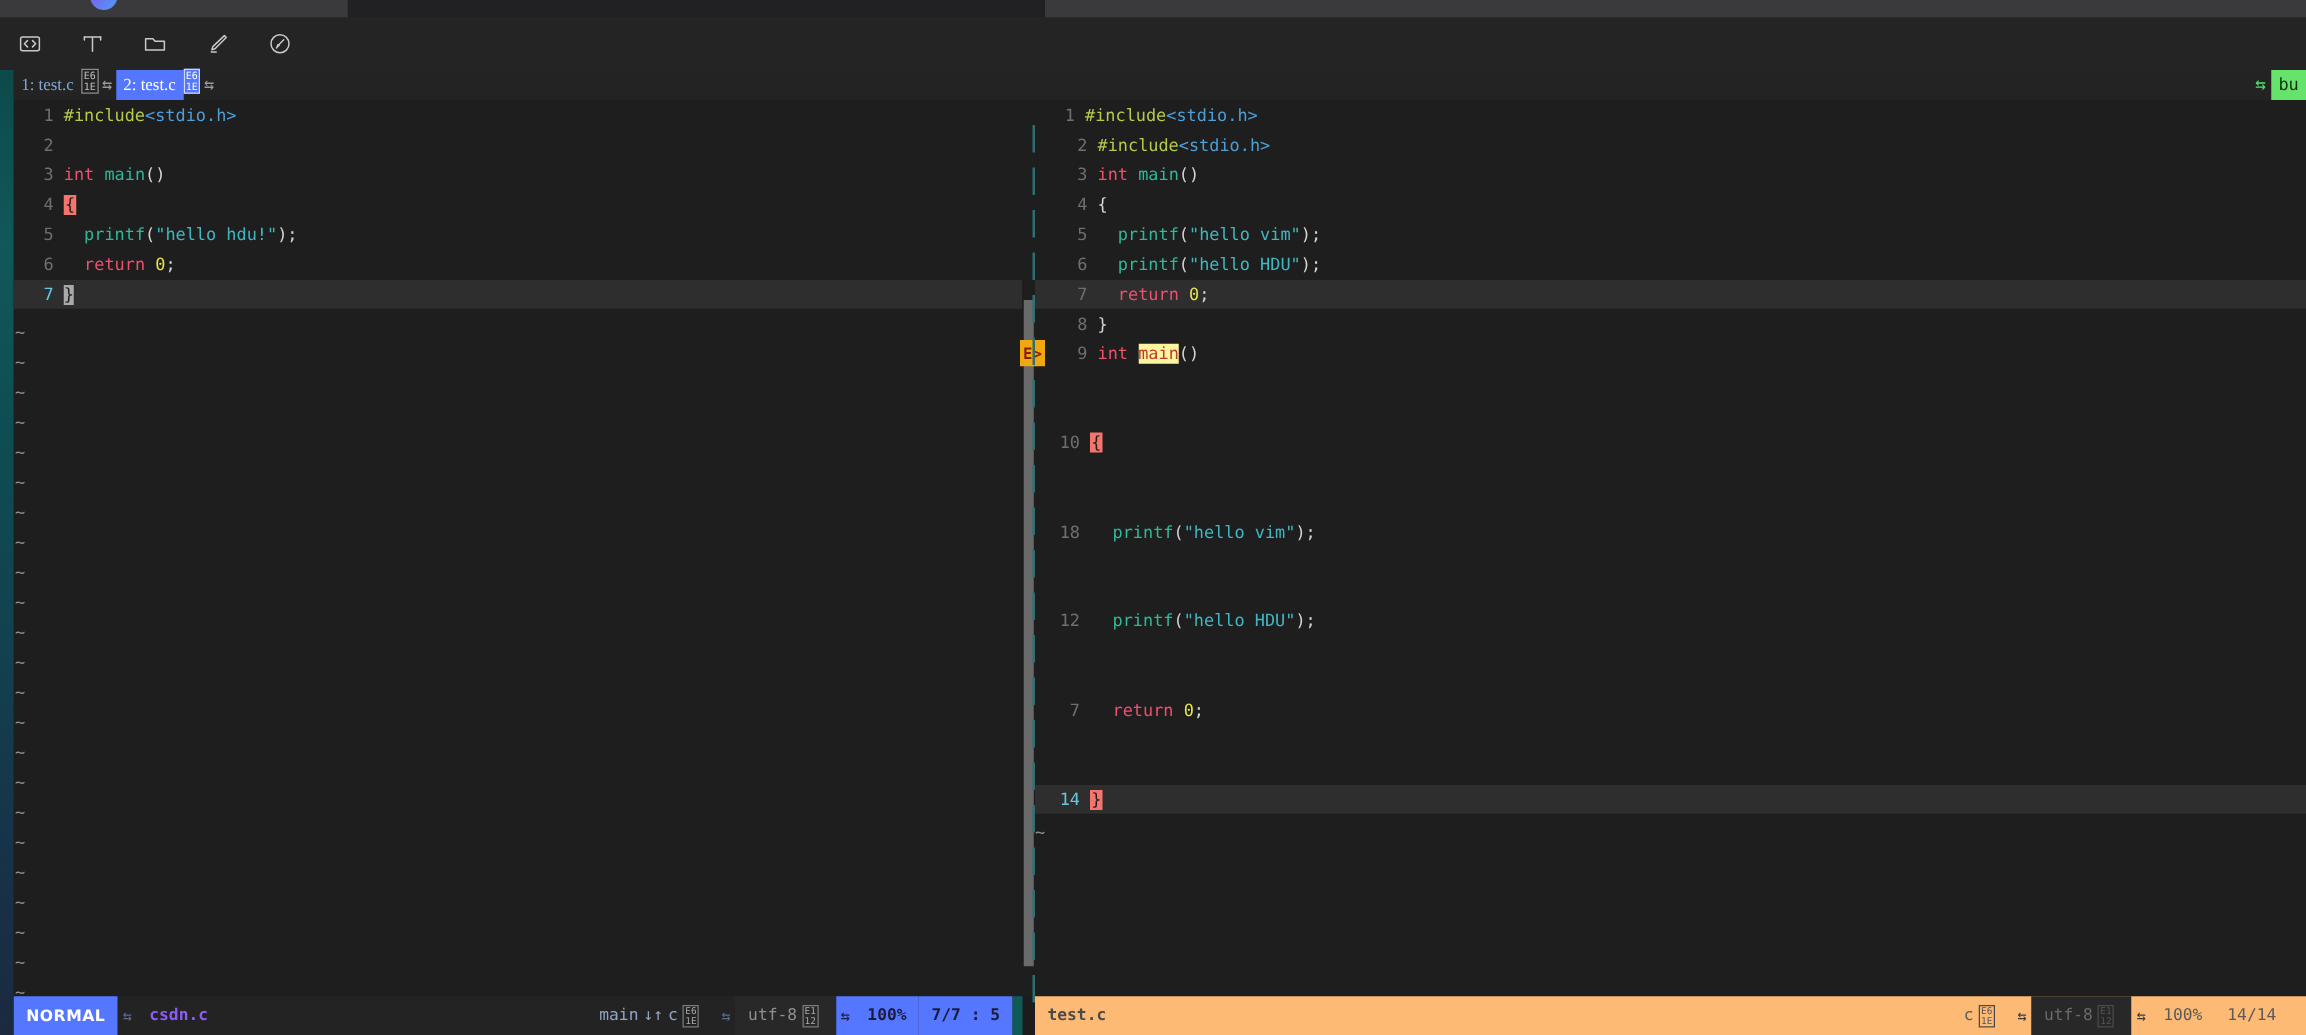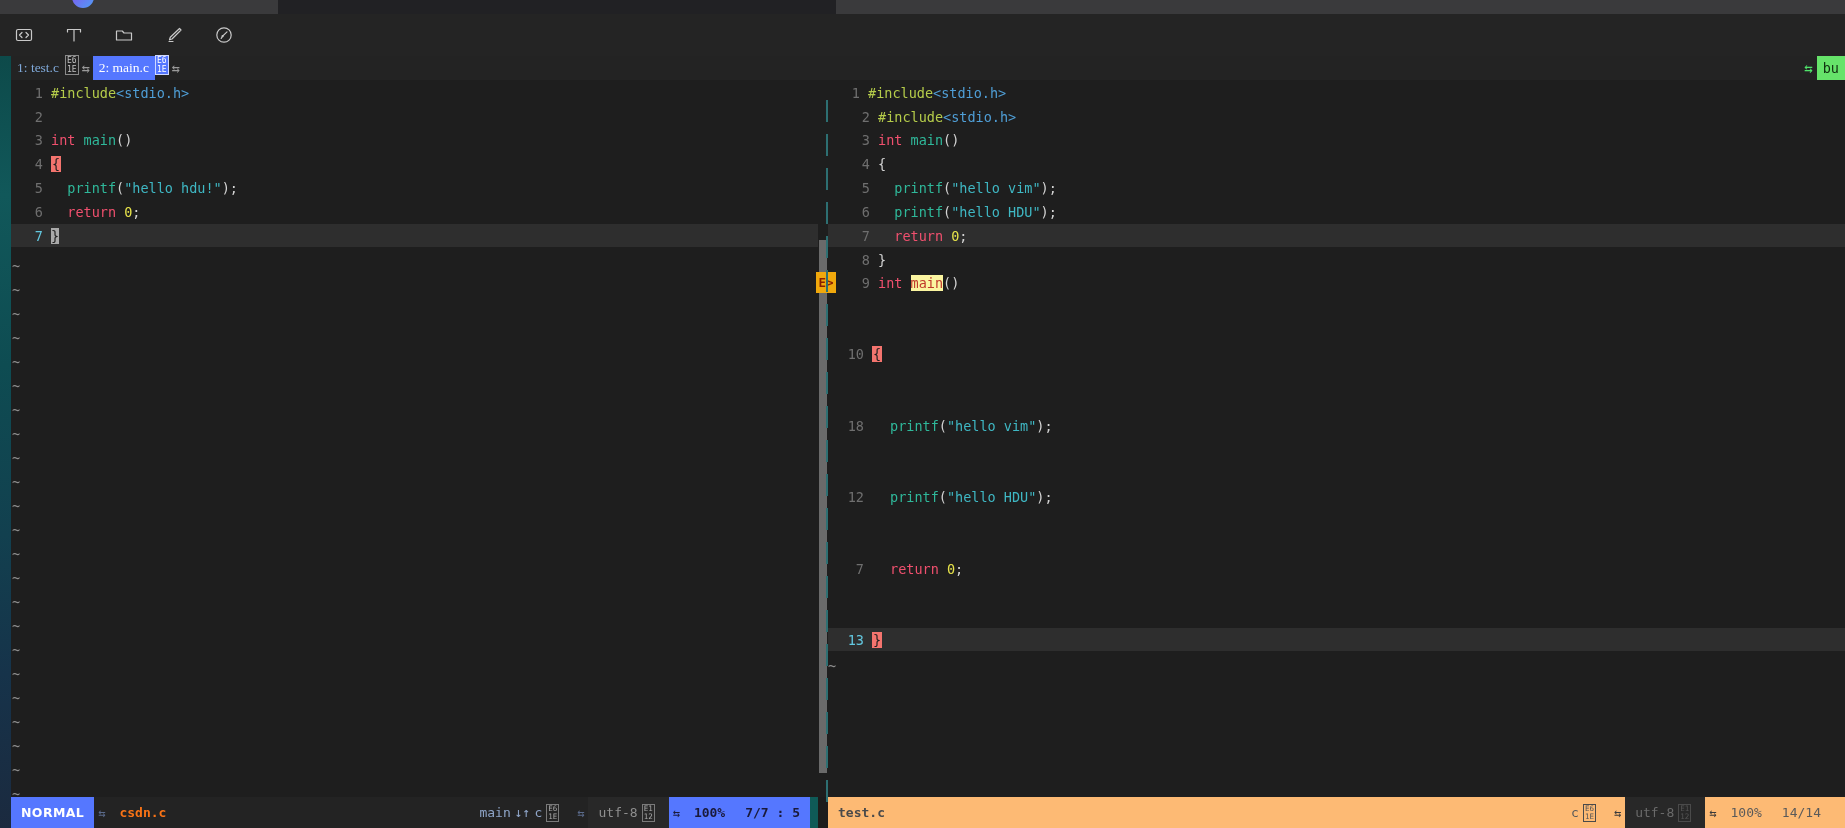"2: main.c" span.tl-item { text: main.c -> test.c }
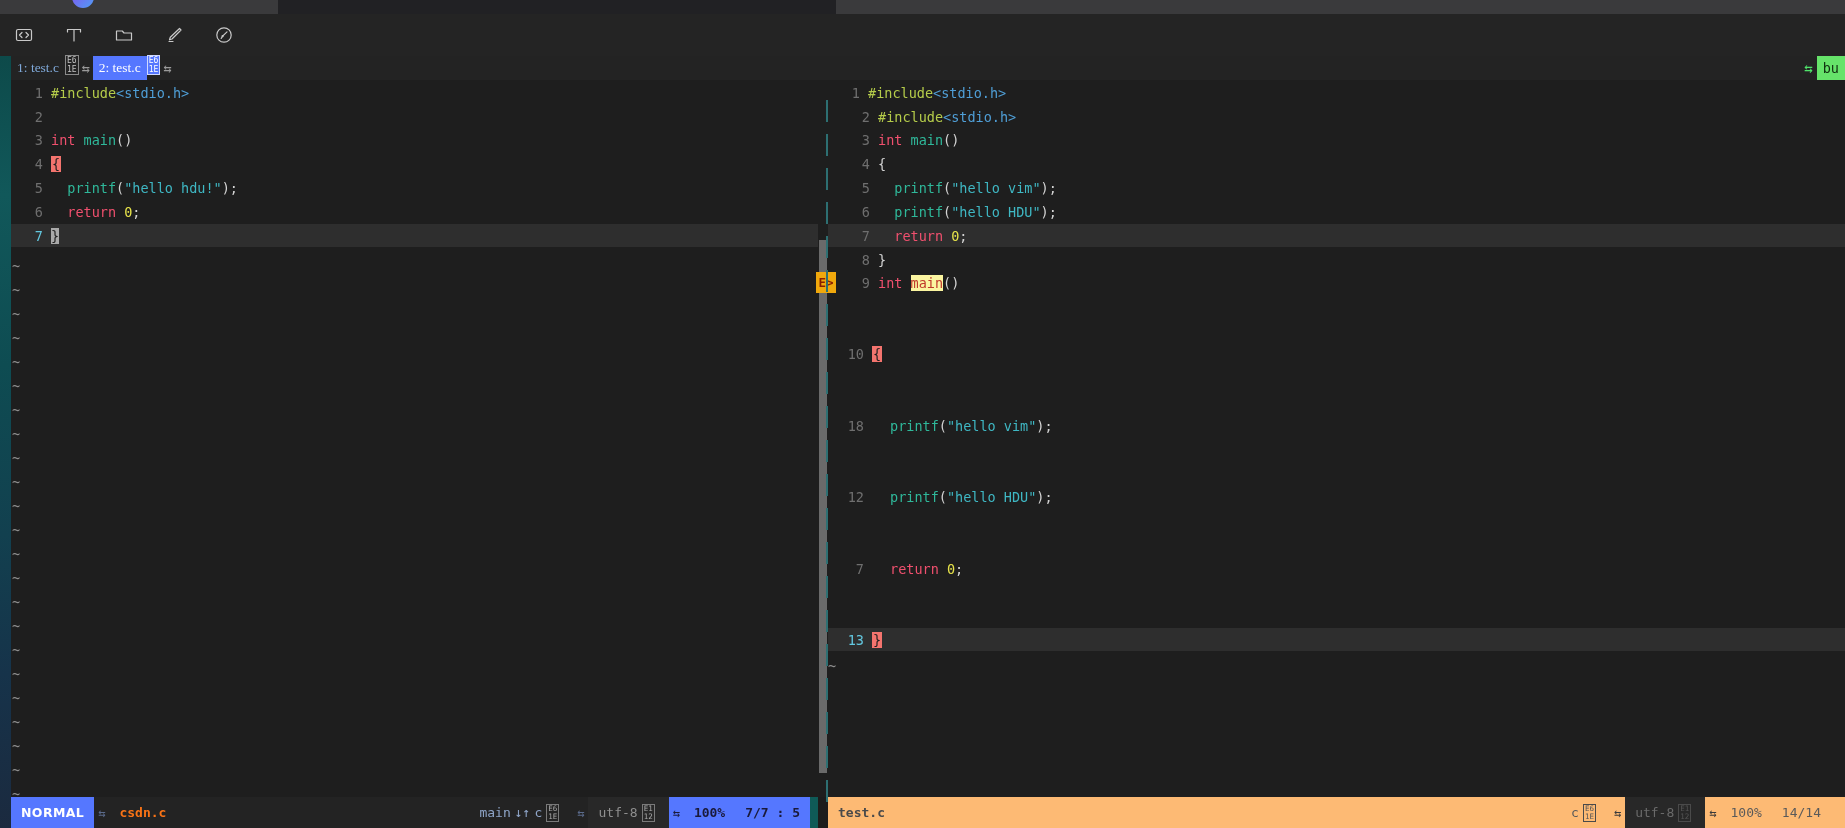"13" span.ln { text: 13 -> 14 }
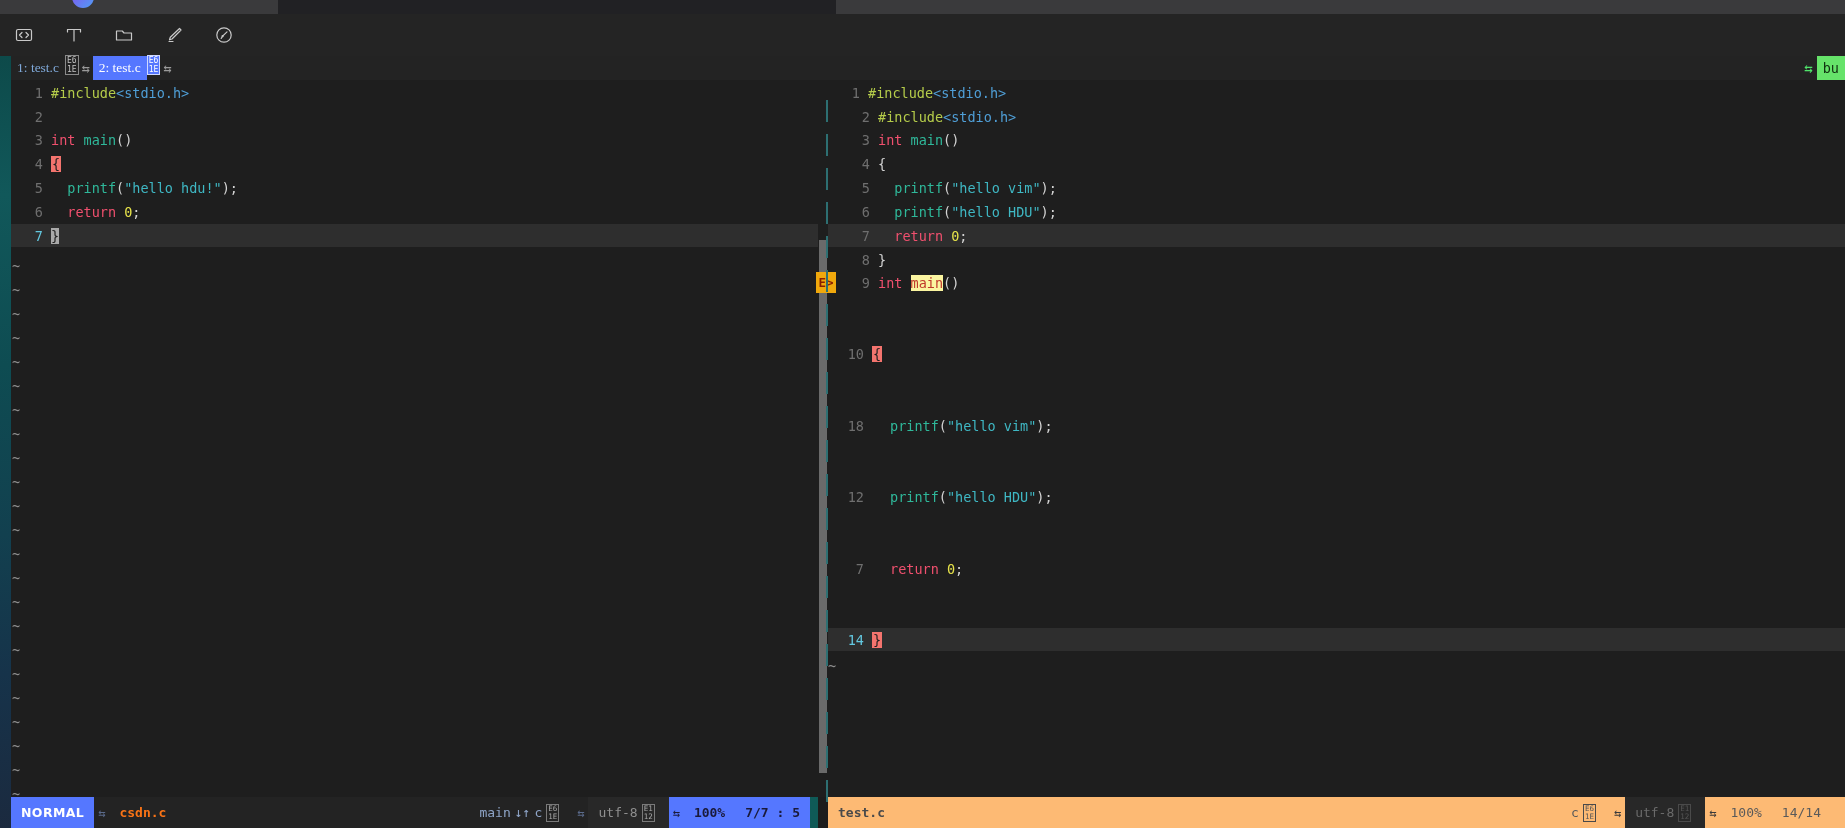"csdn.c" .seg.fname { color: #f97316 -> #8b5cf6 }
